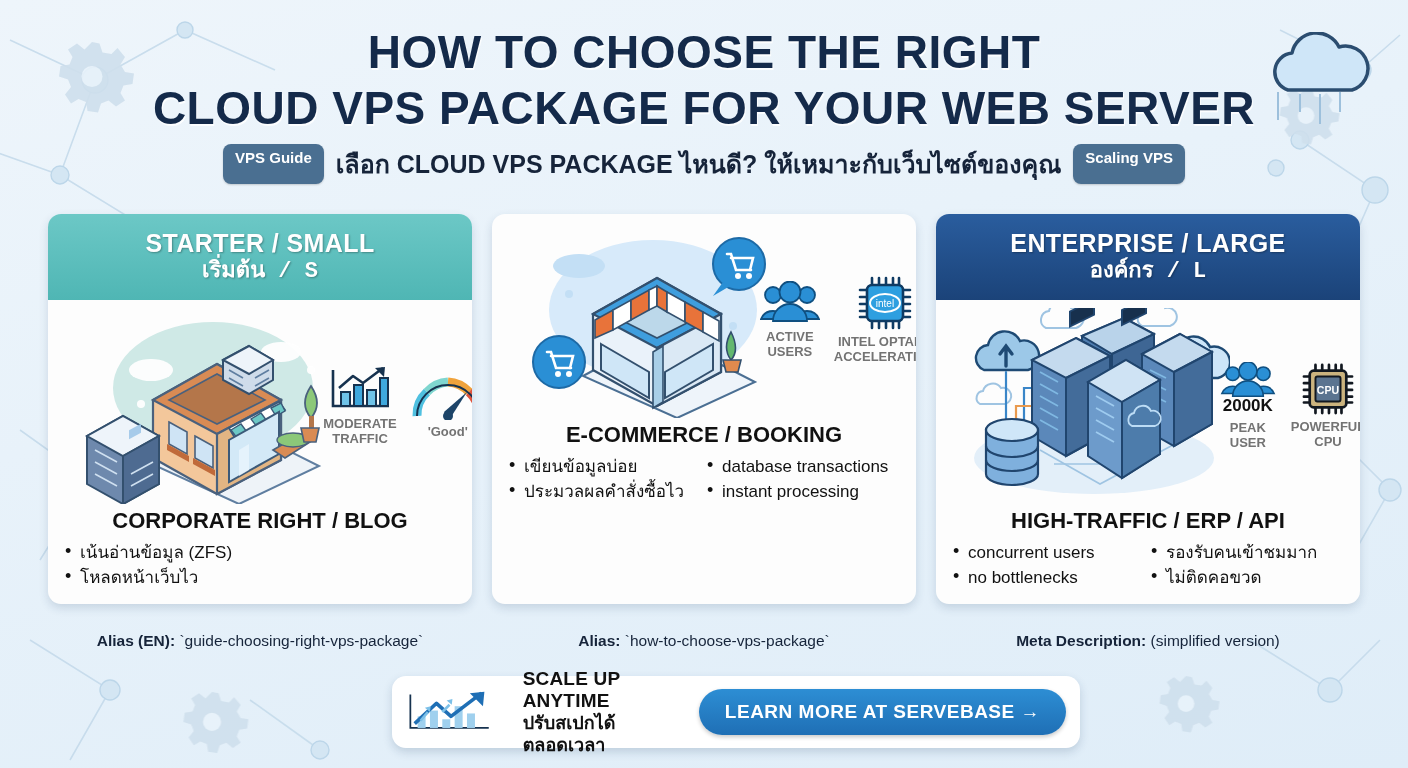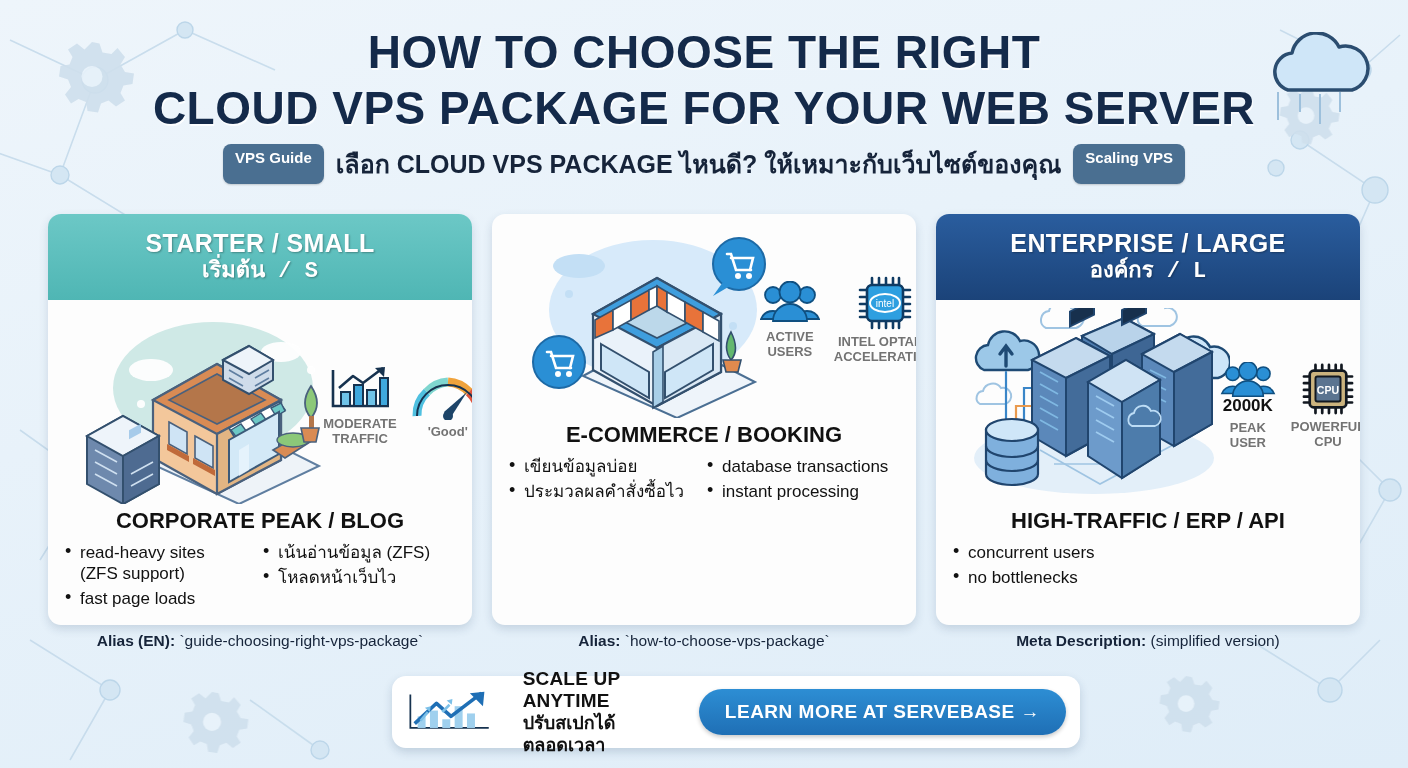"CORPORATE PEAK / BLOG" div.card-title { text: PEAK -> RIGHT }
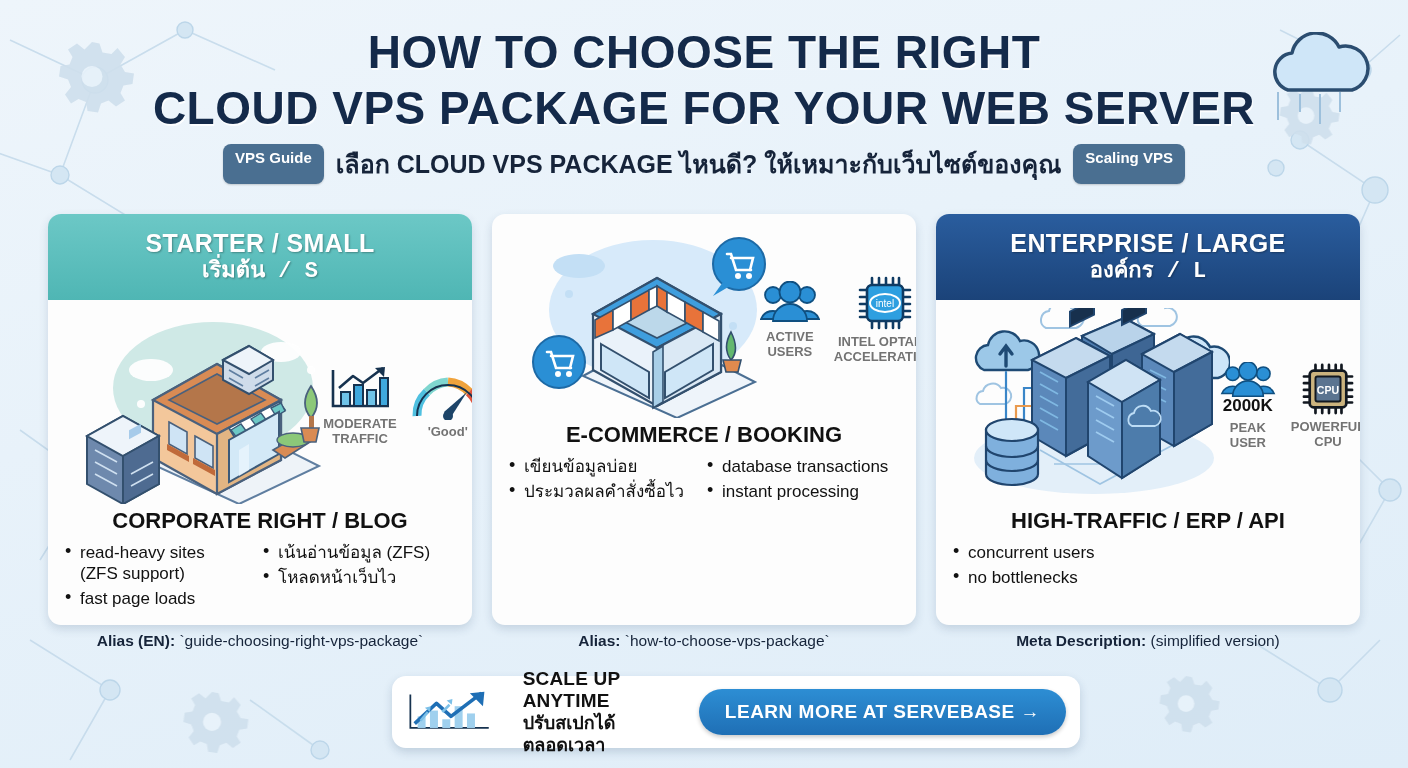"read-heavy sites" ul.bullet-col { html: <ul> <li><span>read-heavy sites</span><span>(ZFS support)</span></li> <li><span>fast page loads</span></li> </ul> -> none }
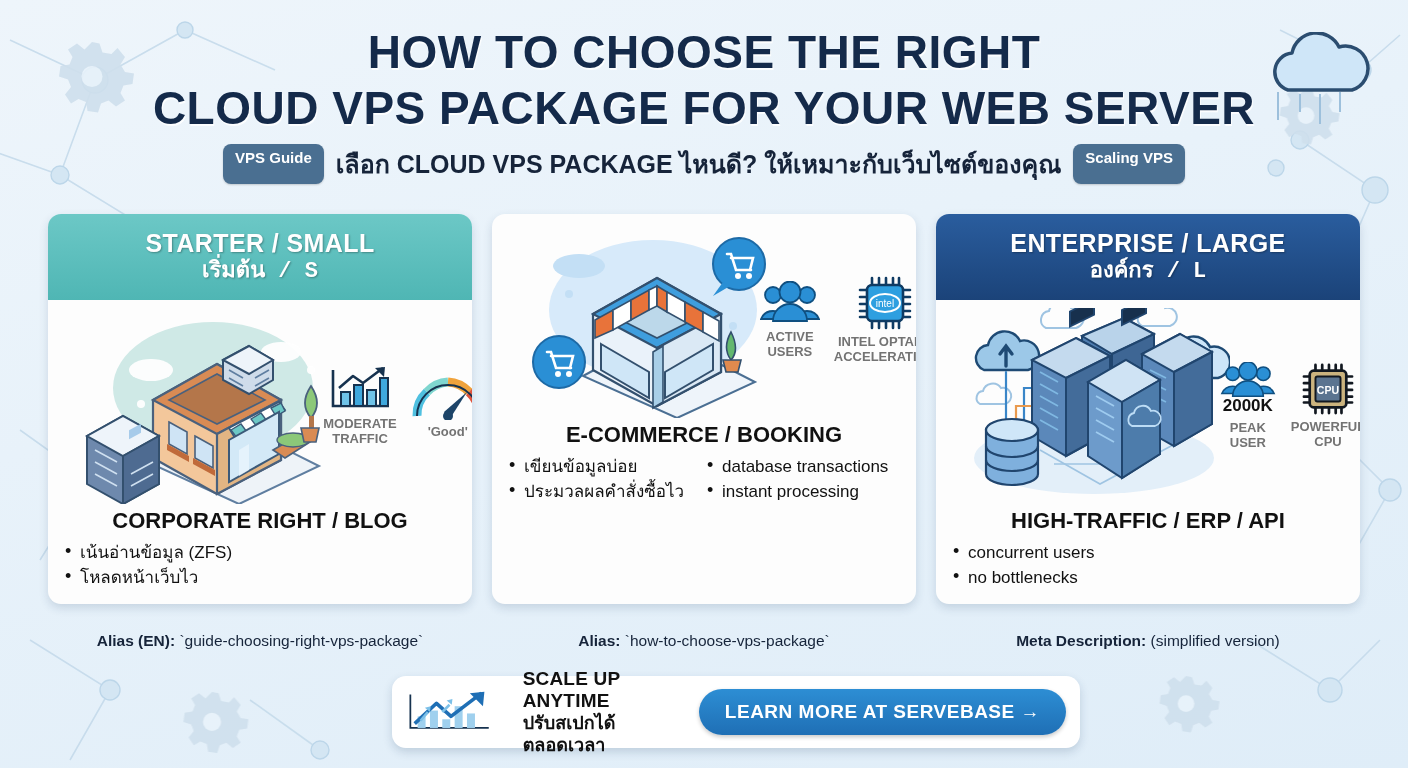"รองรับคนเข้าชมมาก" ul.bullet-col { html: none -> <ul> <li><span>รองรับคนเข้าชมมาก</span></li> <li><span>ไม่ติดคอขวด</span></li> </ul> }
